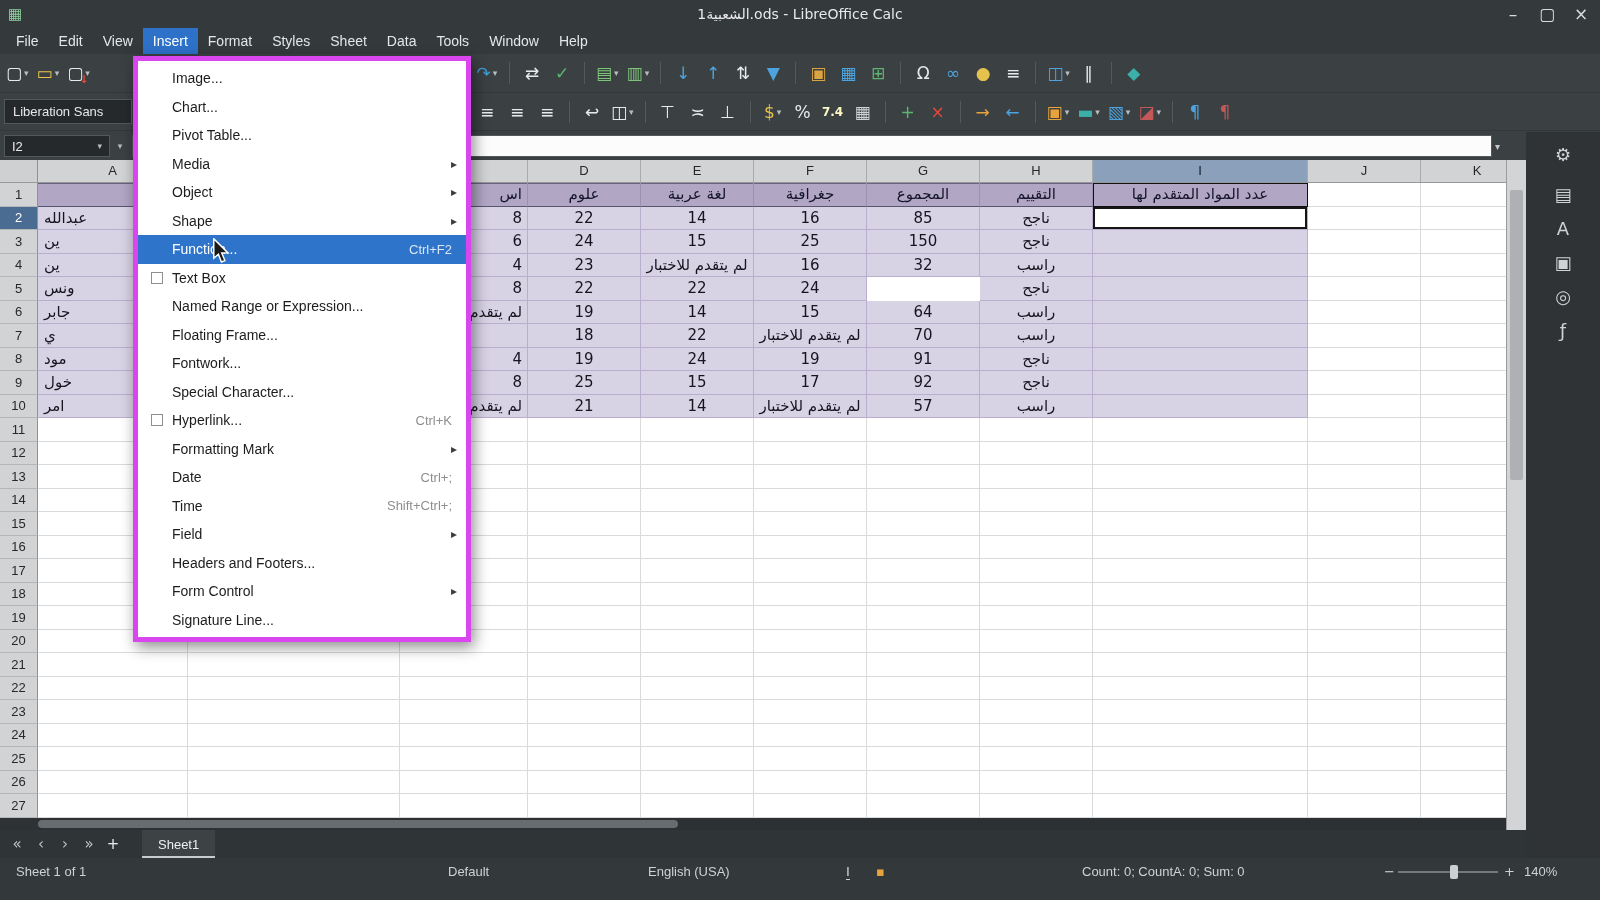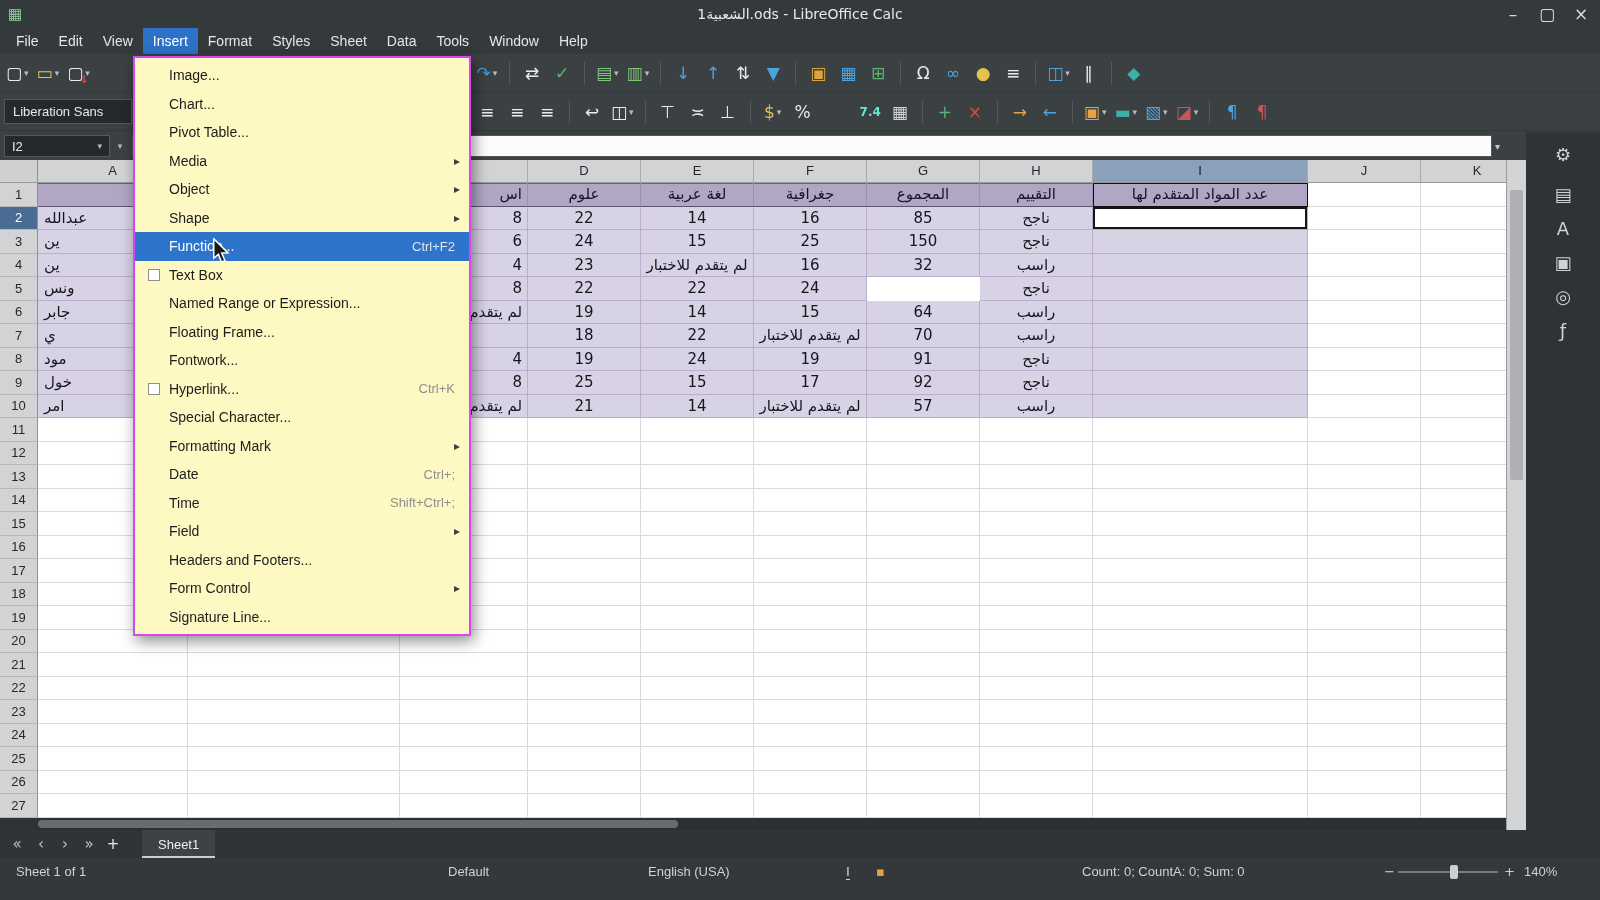"Image..." #insert-menu { background: #fef9c3 -> #ffffff; border: 2px solid #d946ef -> 5px solid #d946ef }
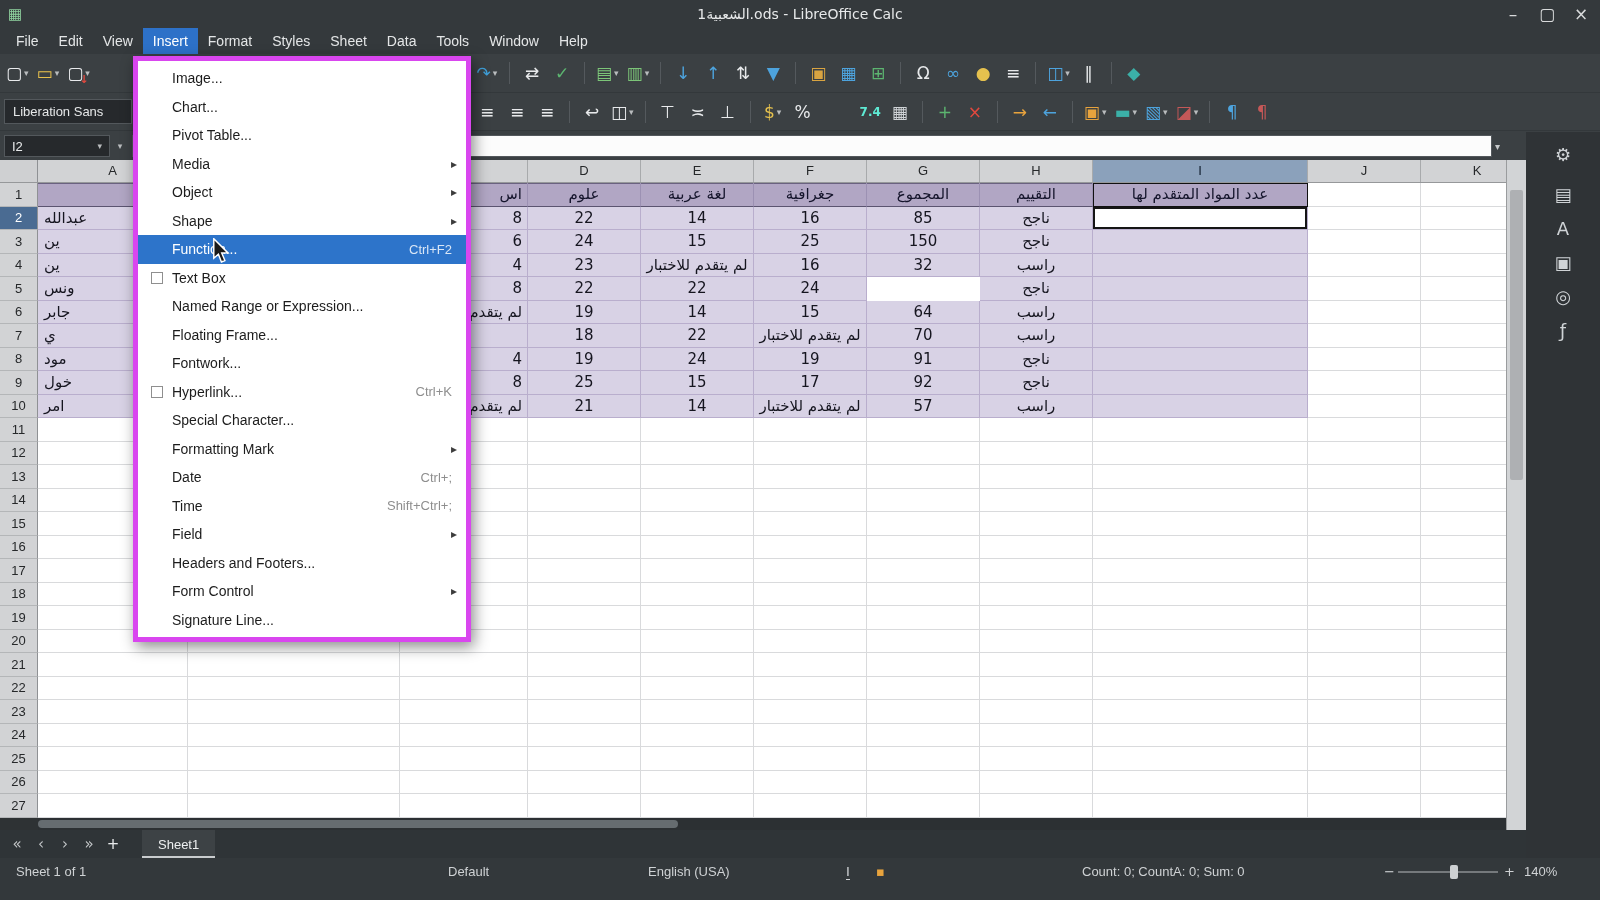"7.4" span.g { color: #5eead4 -> #fef9c3; margin-left: 38px -> none }
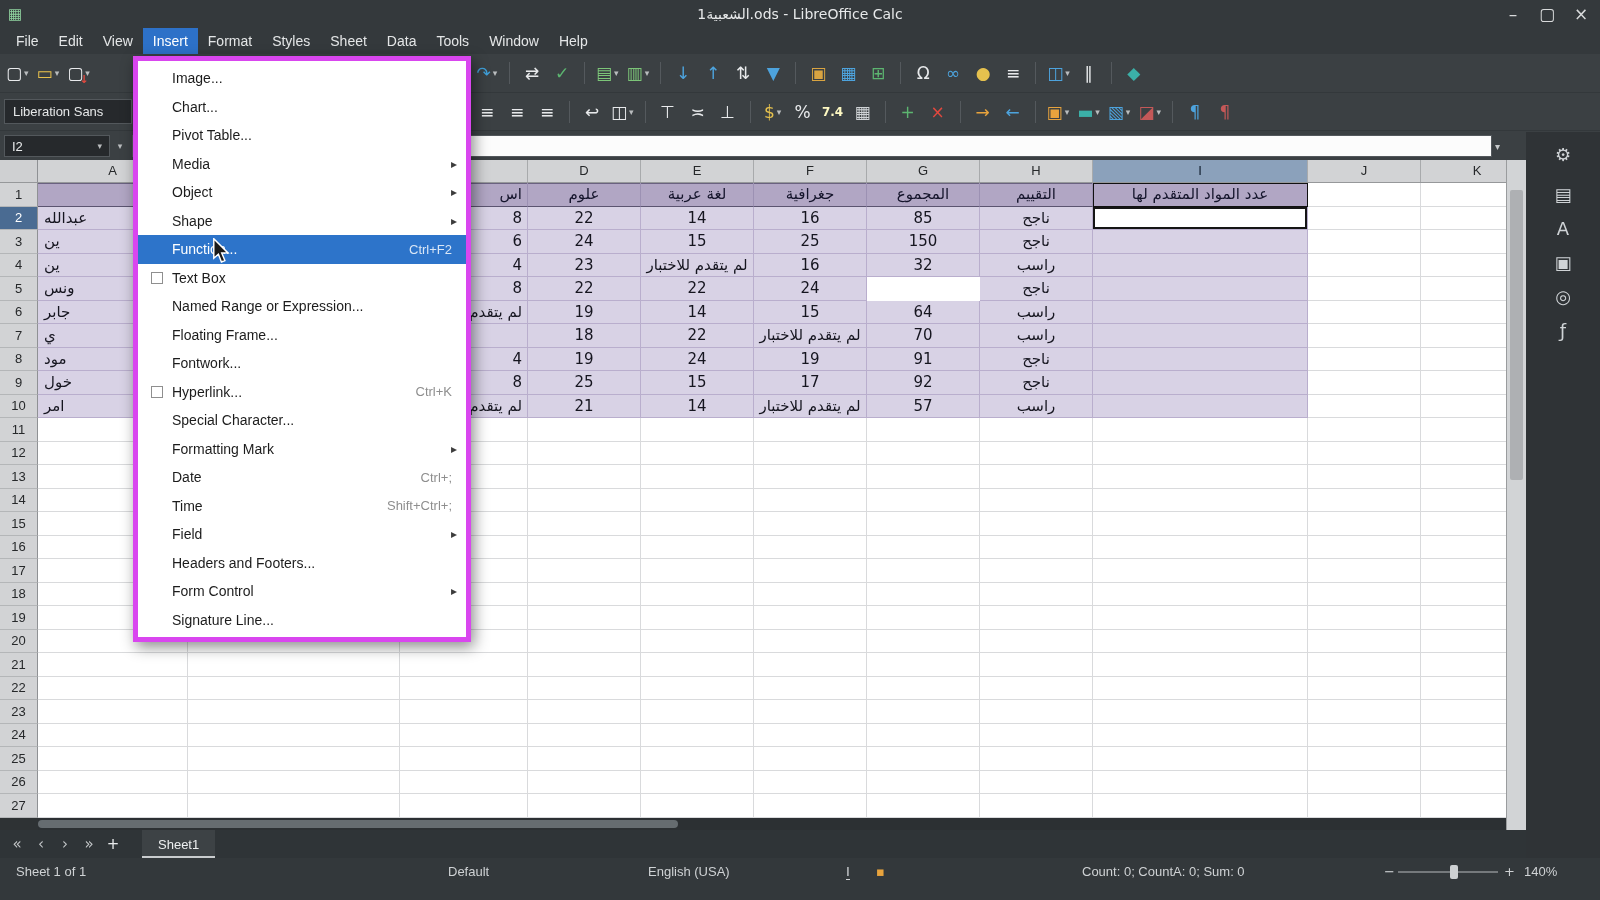"Hyperlink..." div.mi { order: before "Special Character..." -> after "Special Character..." }
